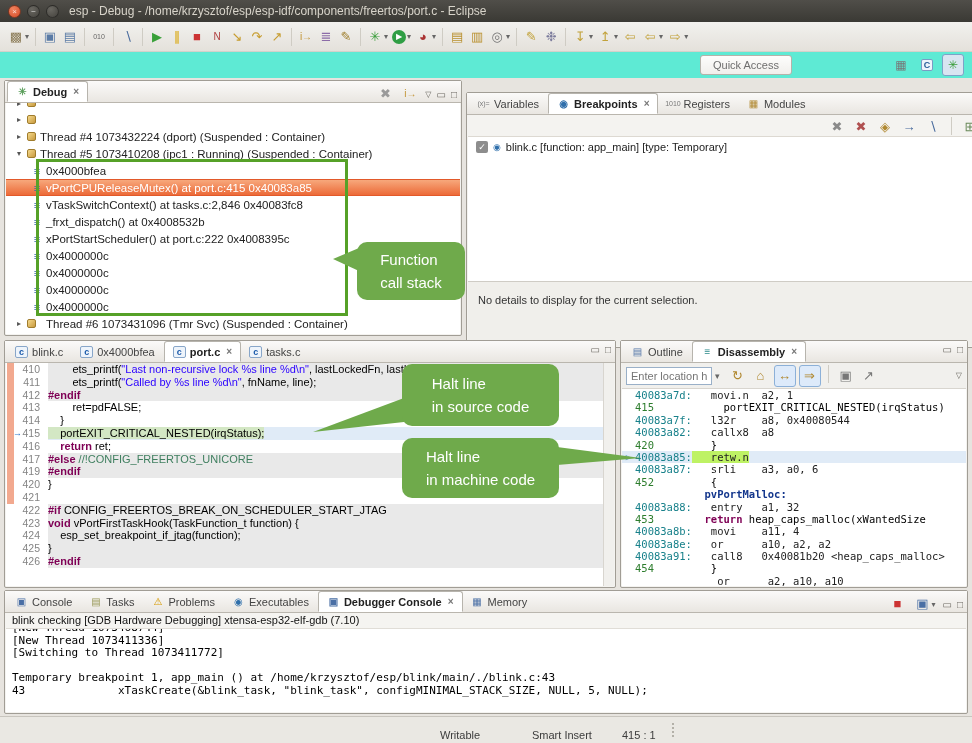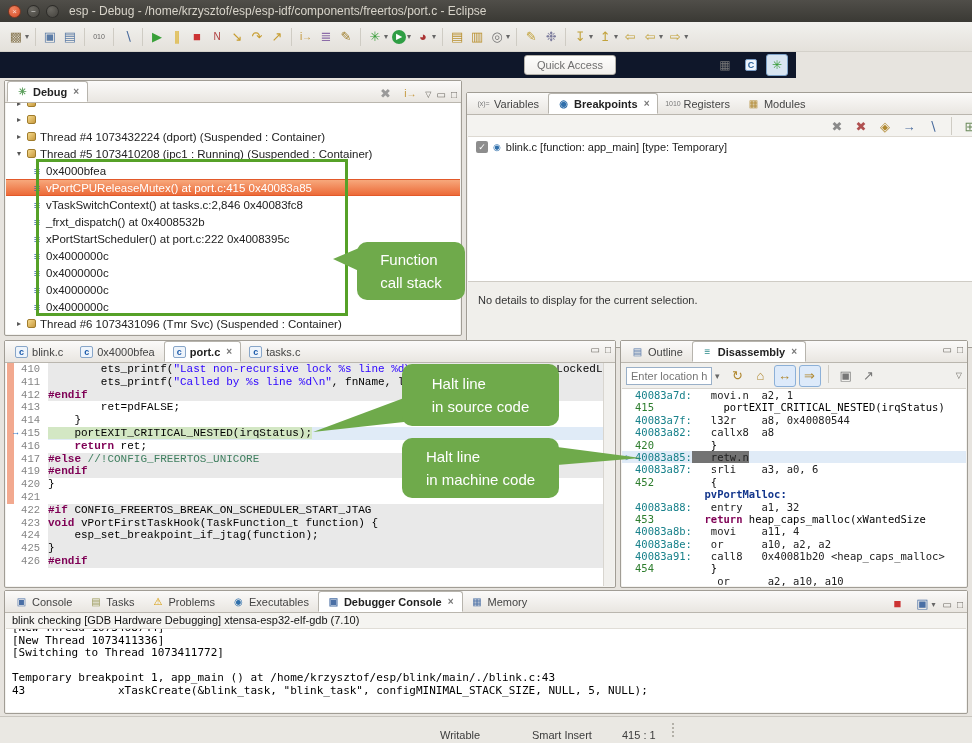"Quick Access" .bar2 { background: #0f172a -> #5eead4; width: 796px -> 972px }
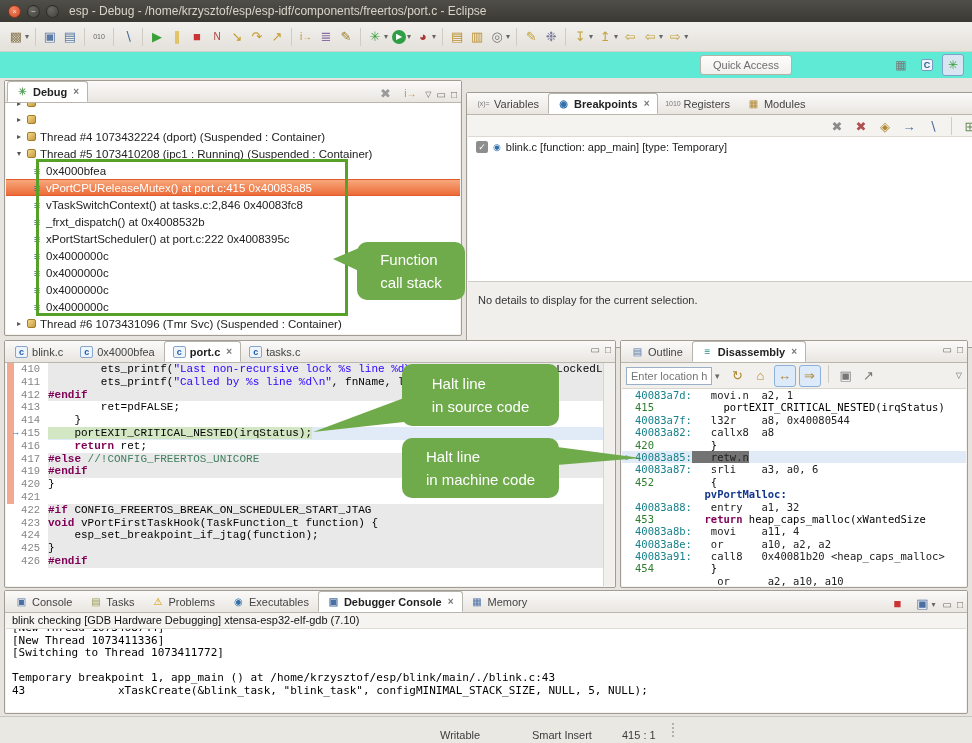"Thread #6 1073431096 (Tmr Svc)" span { margin-left: 2px -> 8px }
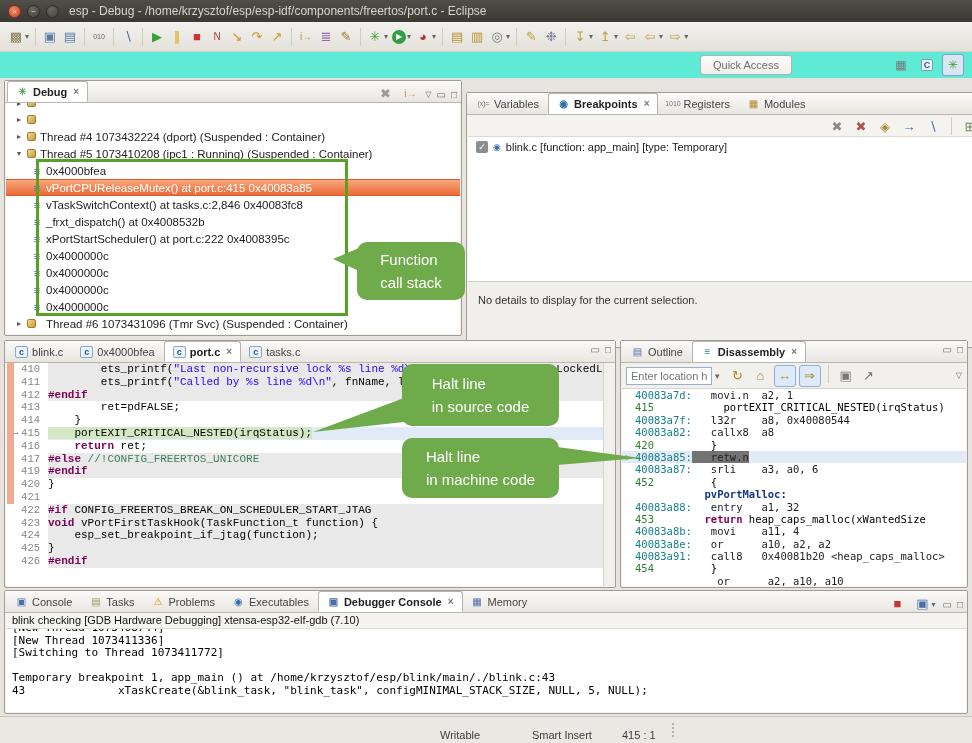"410" .crow { font-family: Liberation Mono, monospace -> Liberation Sans, sans-serif }
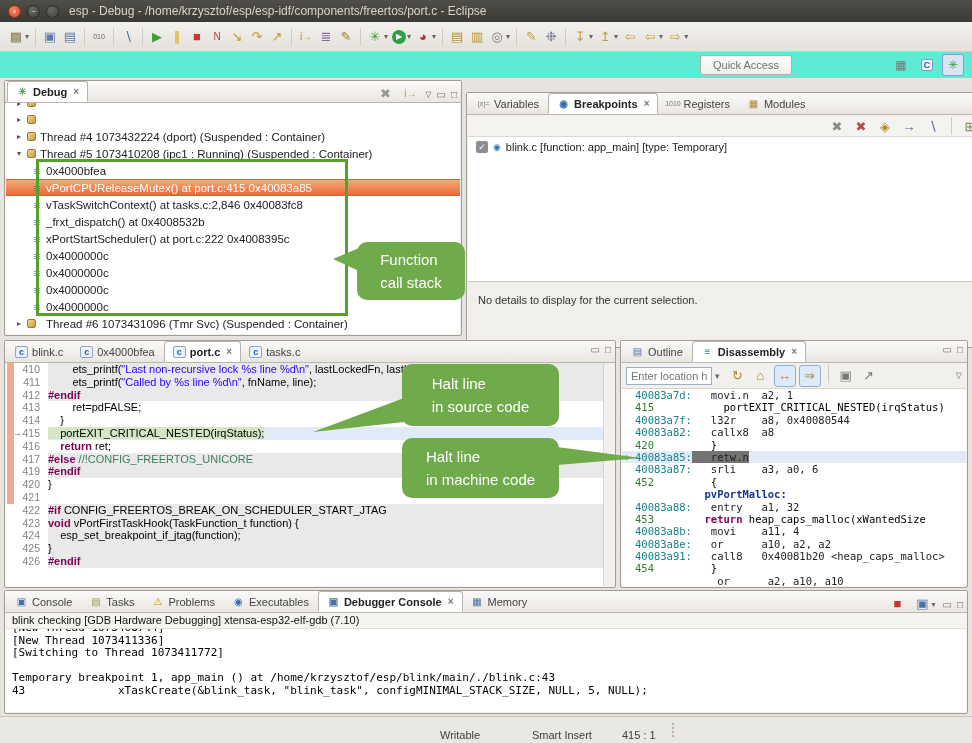"retw.n" .drow.hl .hlchip { background: #737373 -> #bef264 }
